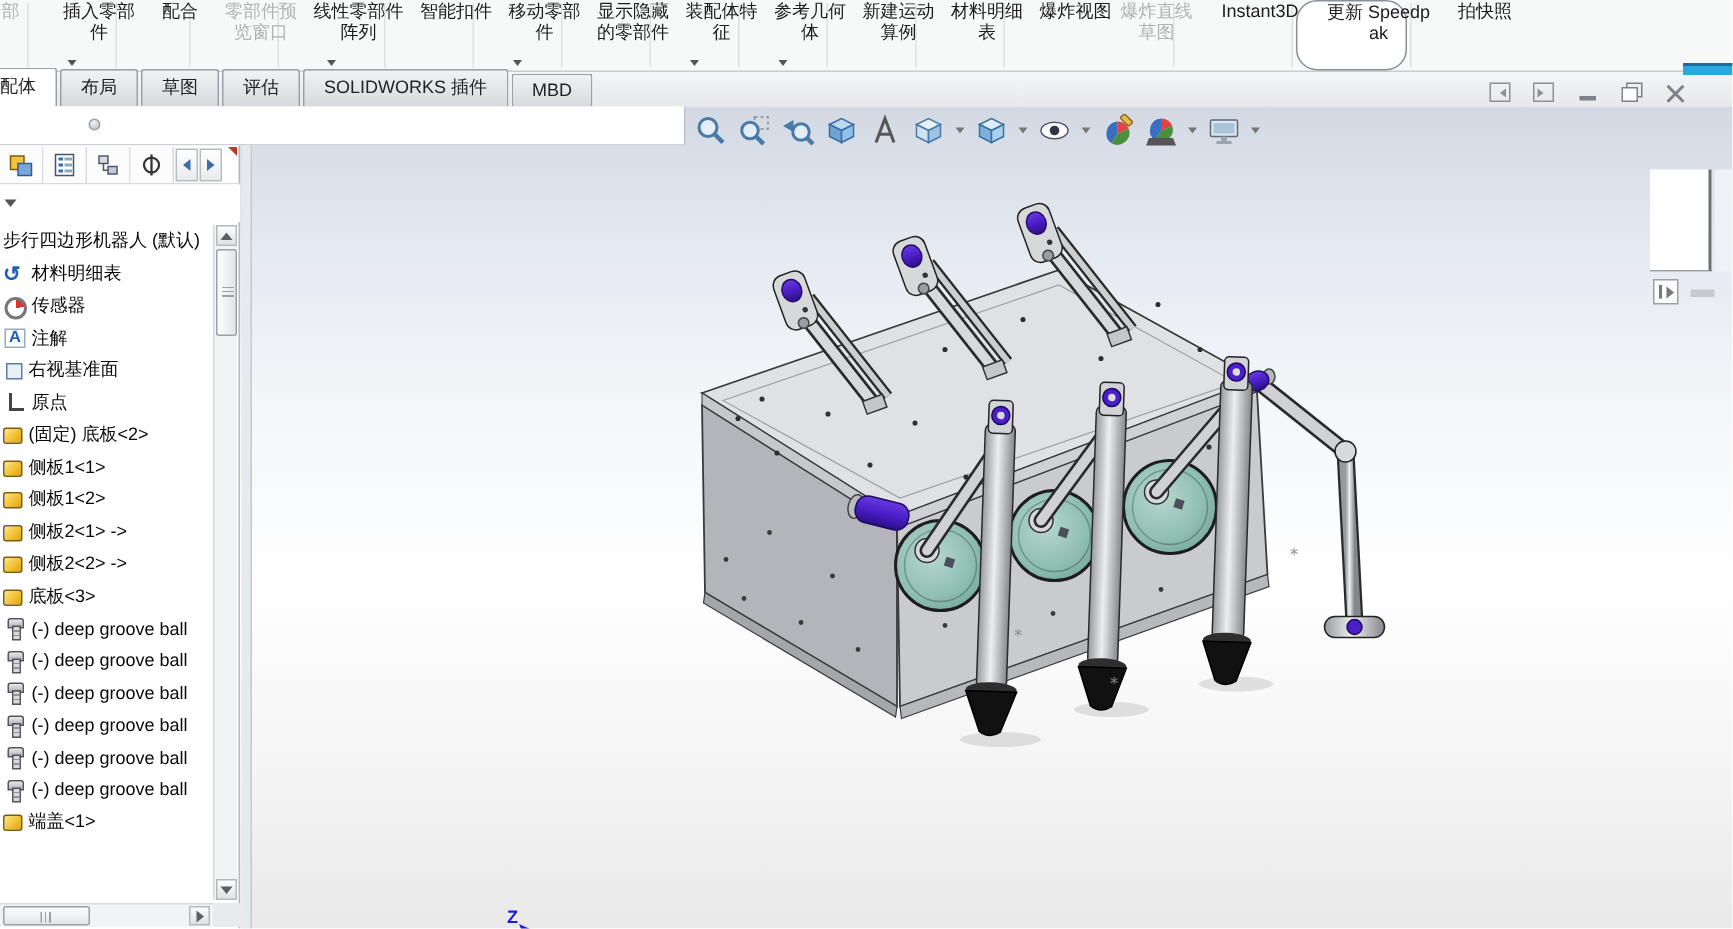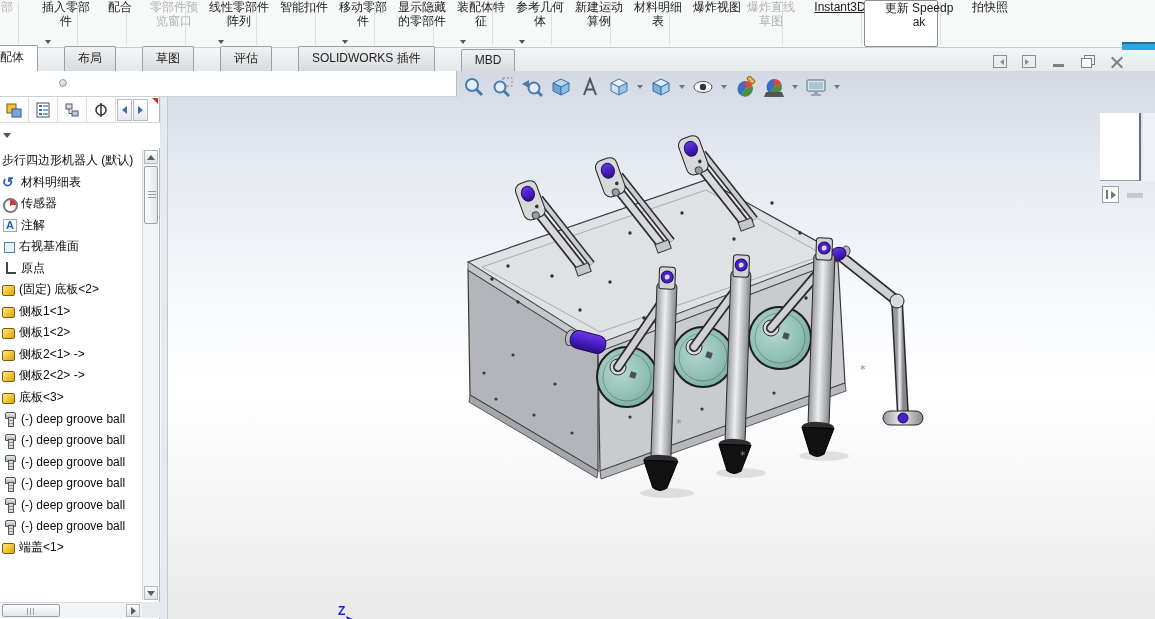"Instant3D" .w70 { text-decoration: underline -> none }
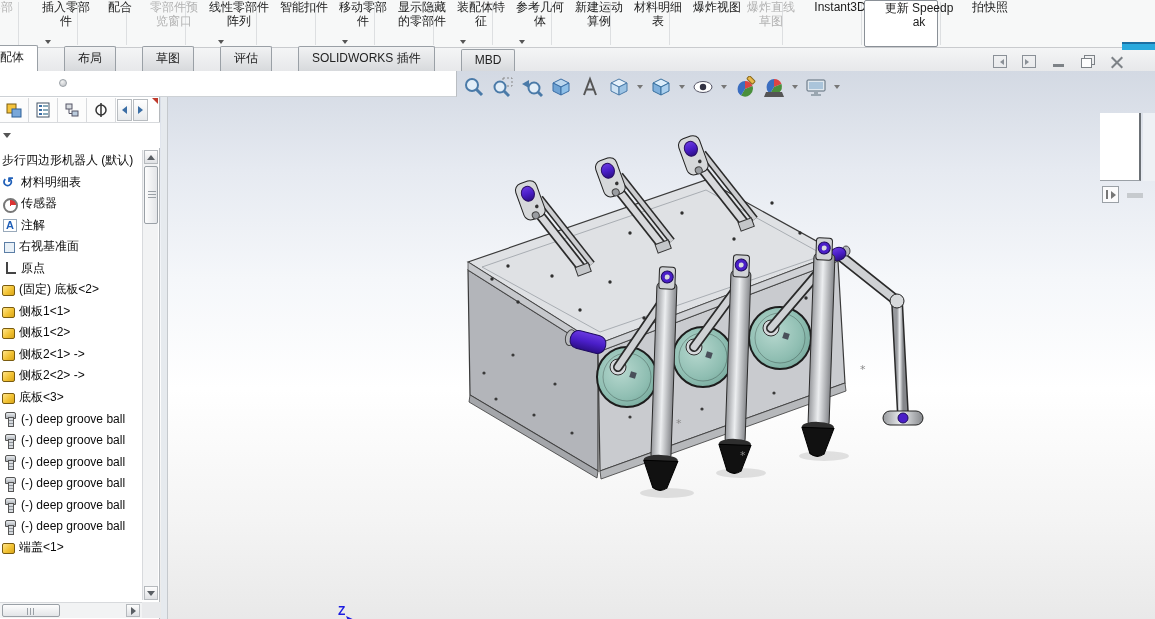"更新 Speedpak" .rbtn.pressed { border-radius: 2px -> 14px }
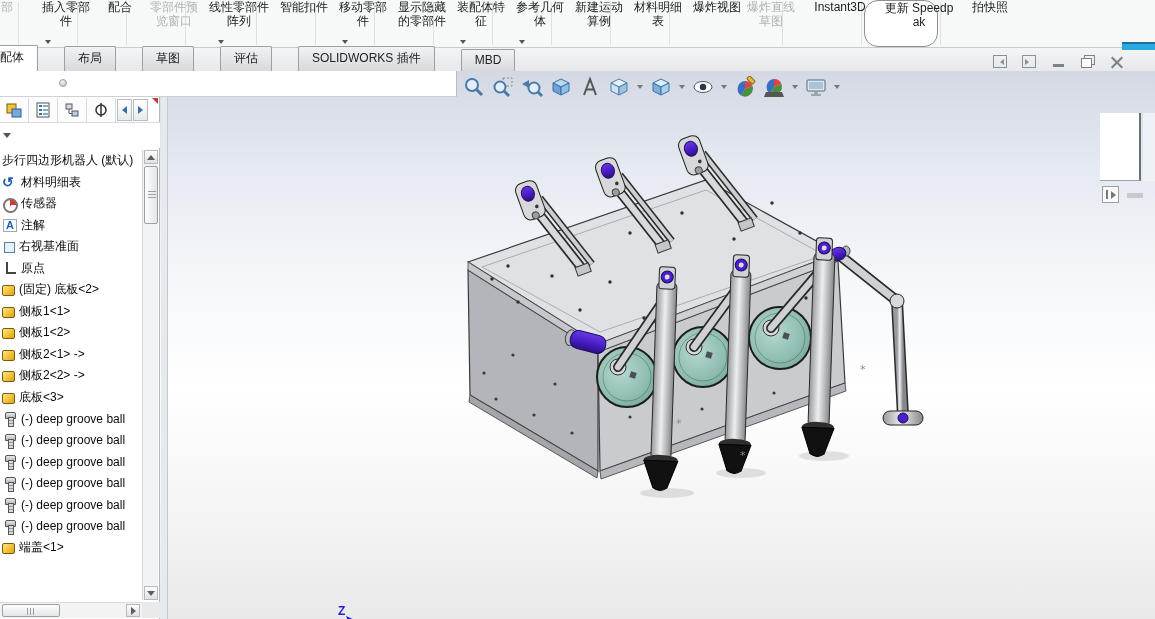"布局" .tab { margin-left: 24px -> none }
